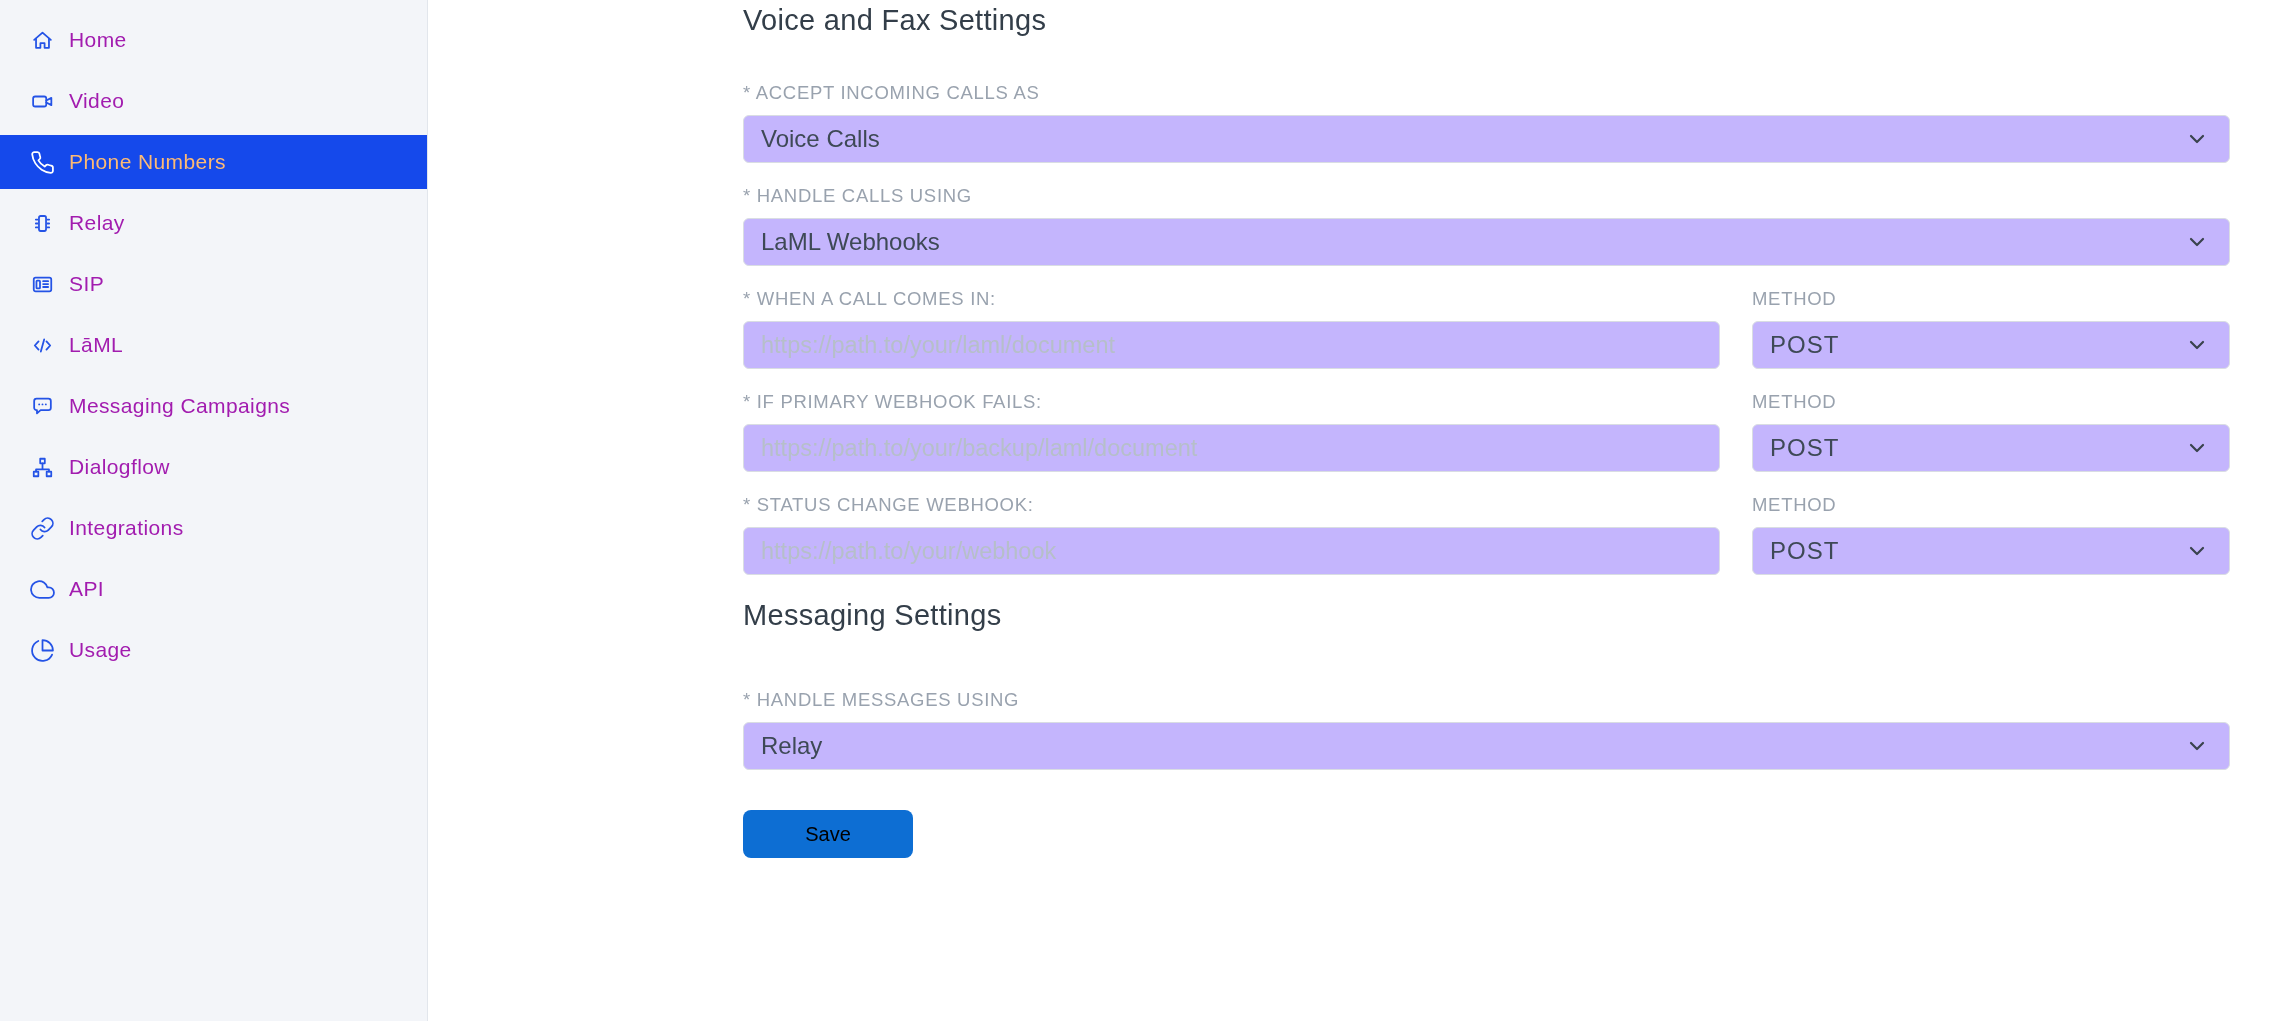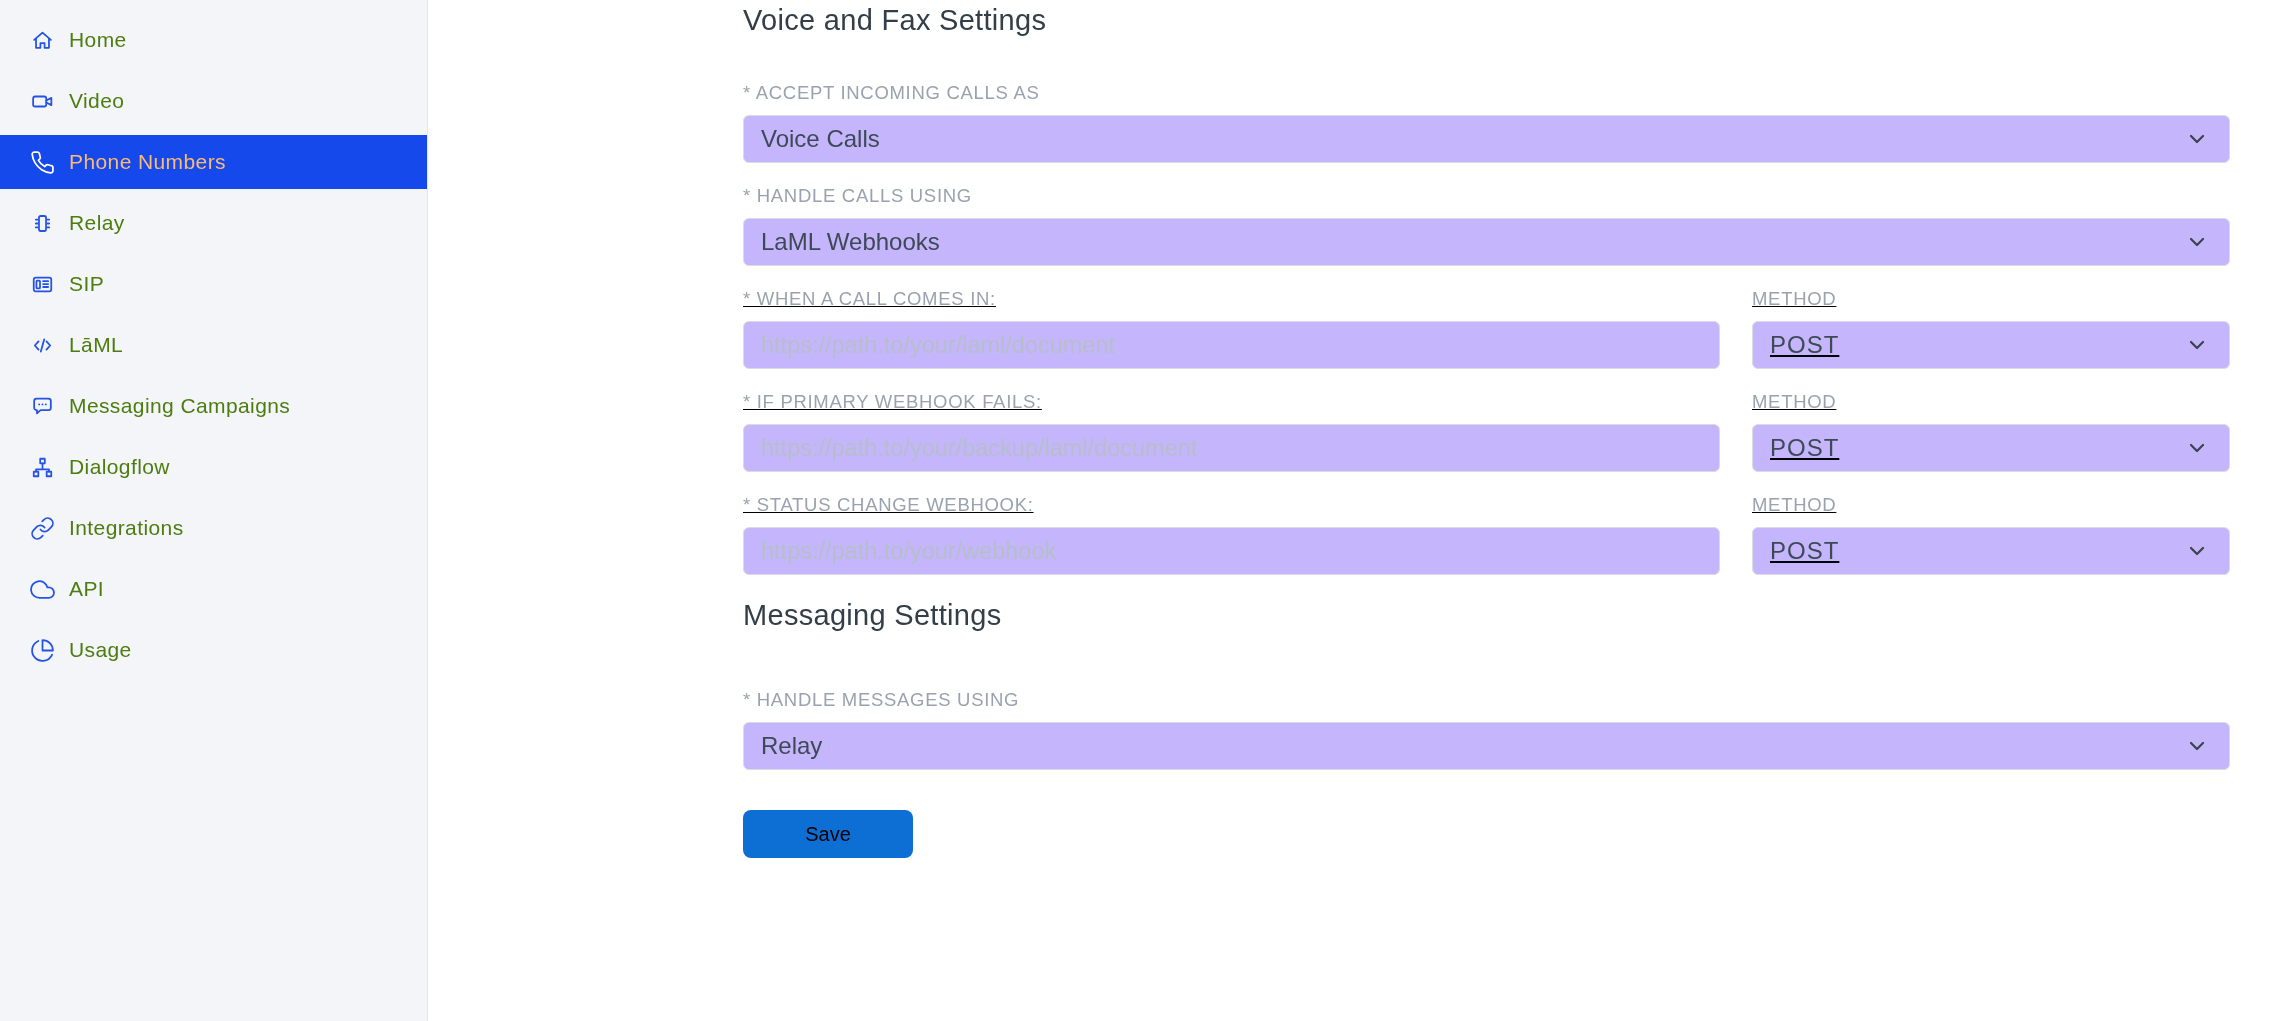"Home" .nav-item { color: #4d7c0f -> #a21caf }
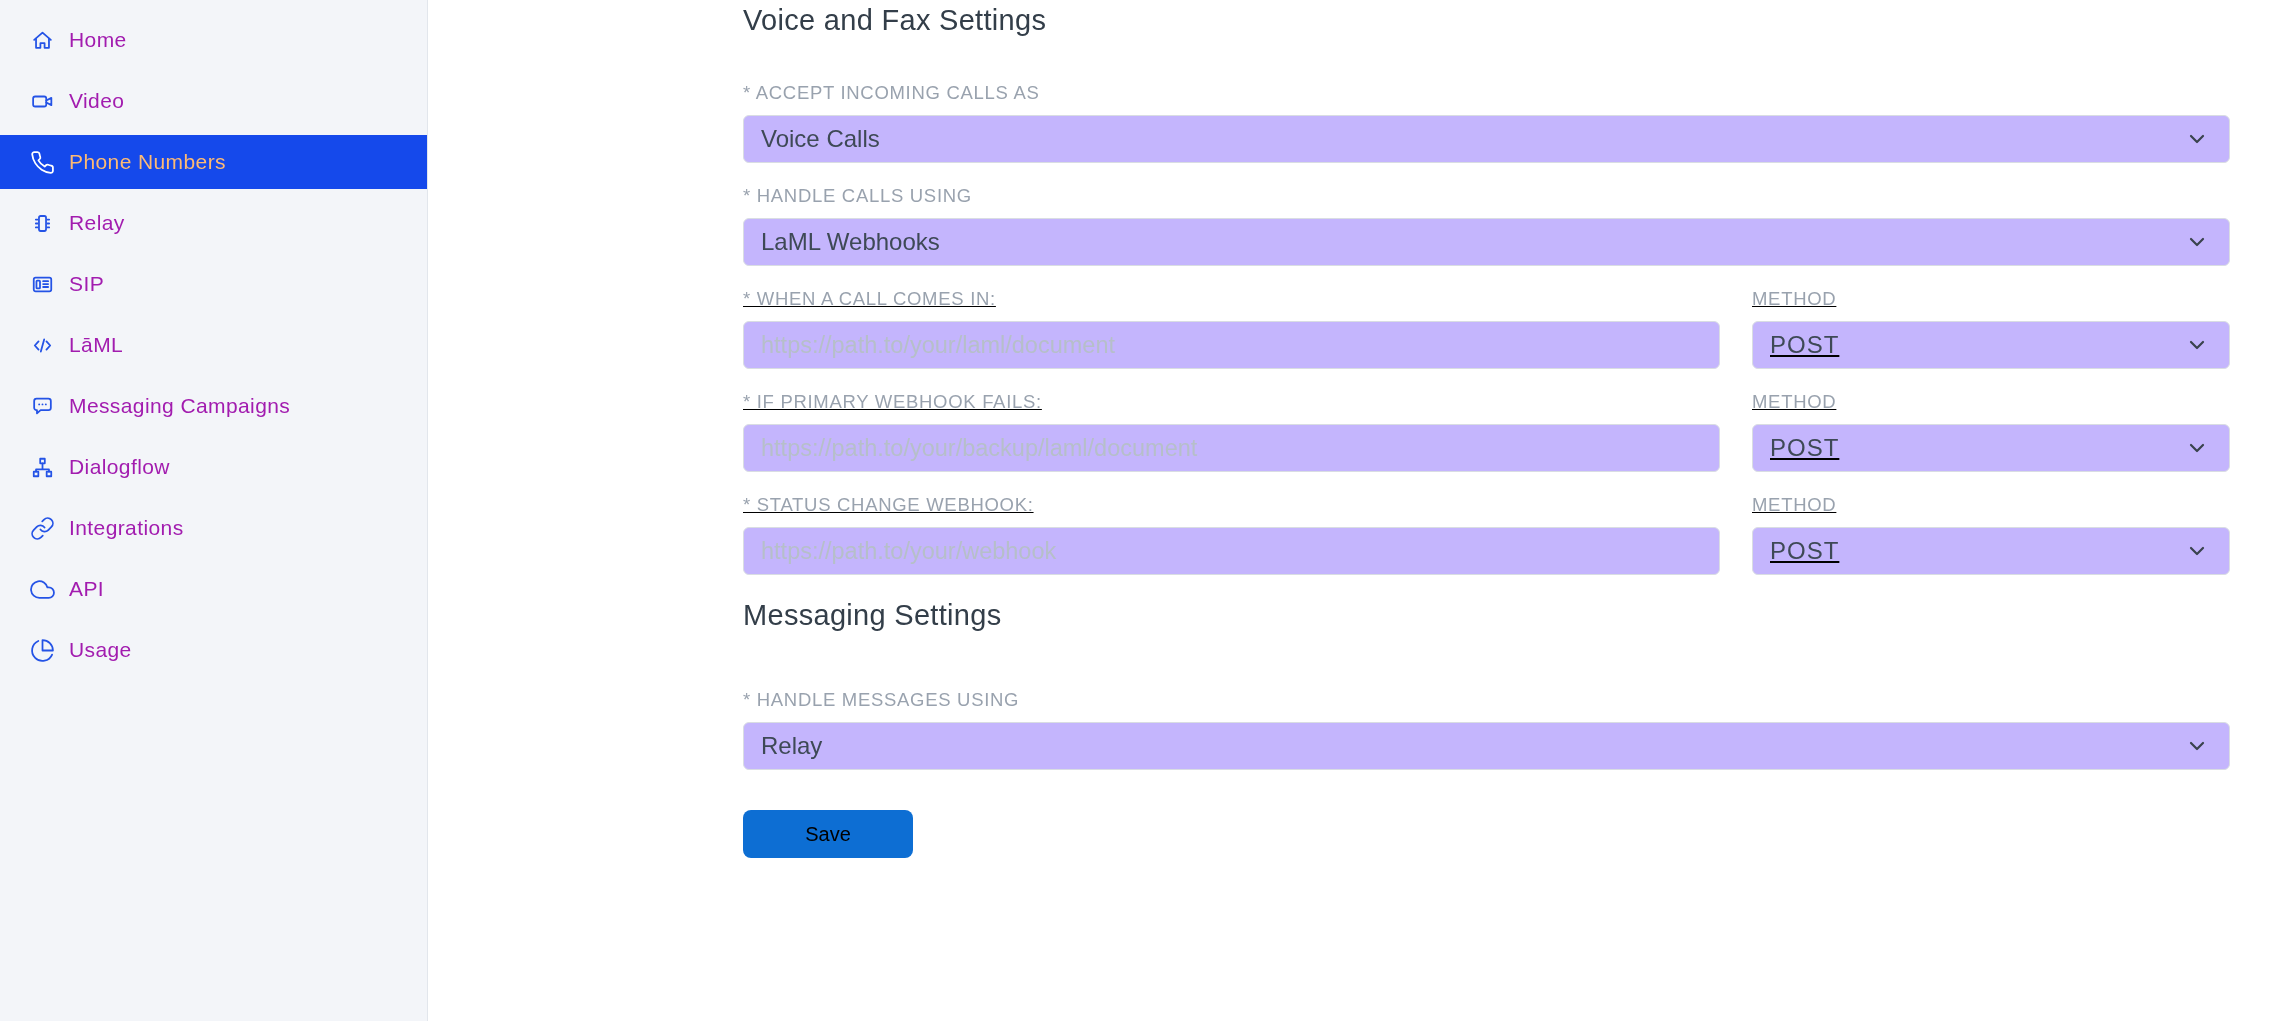"* WHEN A CALL COMES" .io-row { text-decoration: underline -> none }
